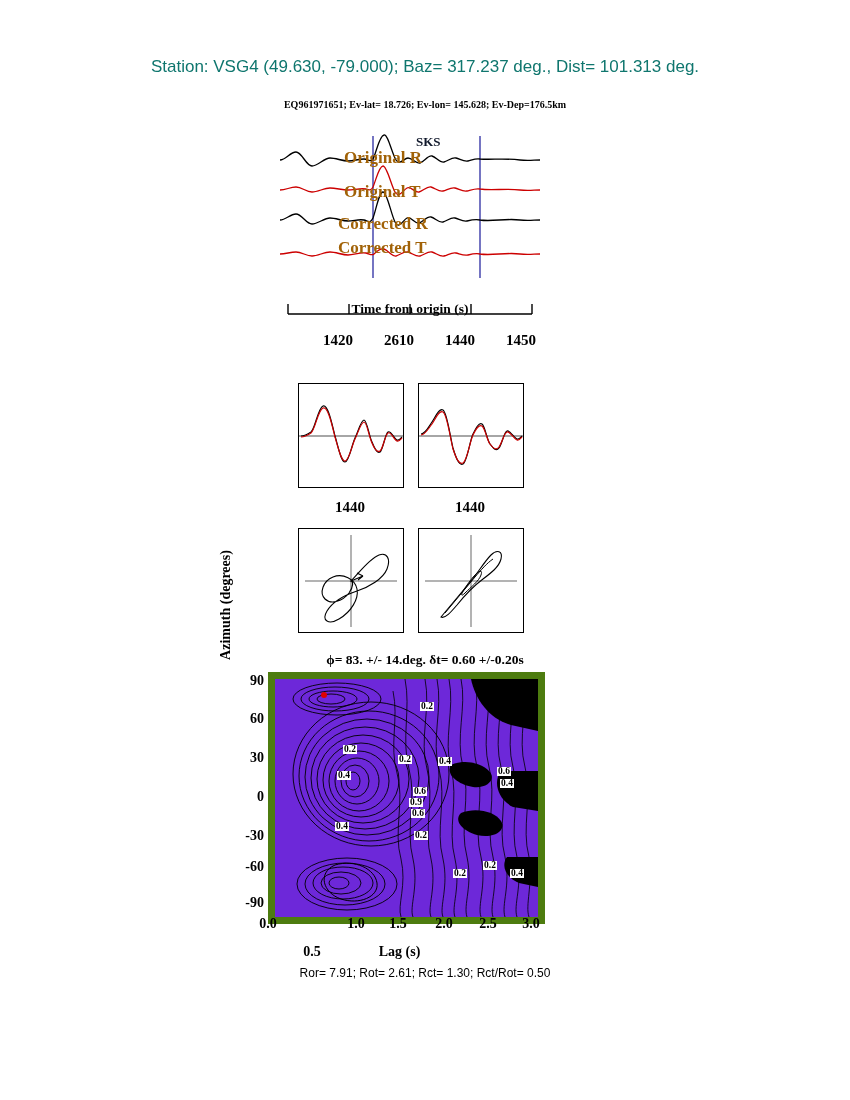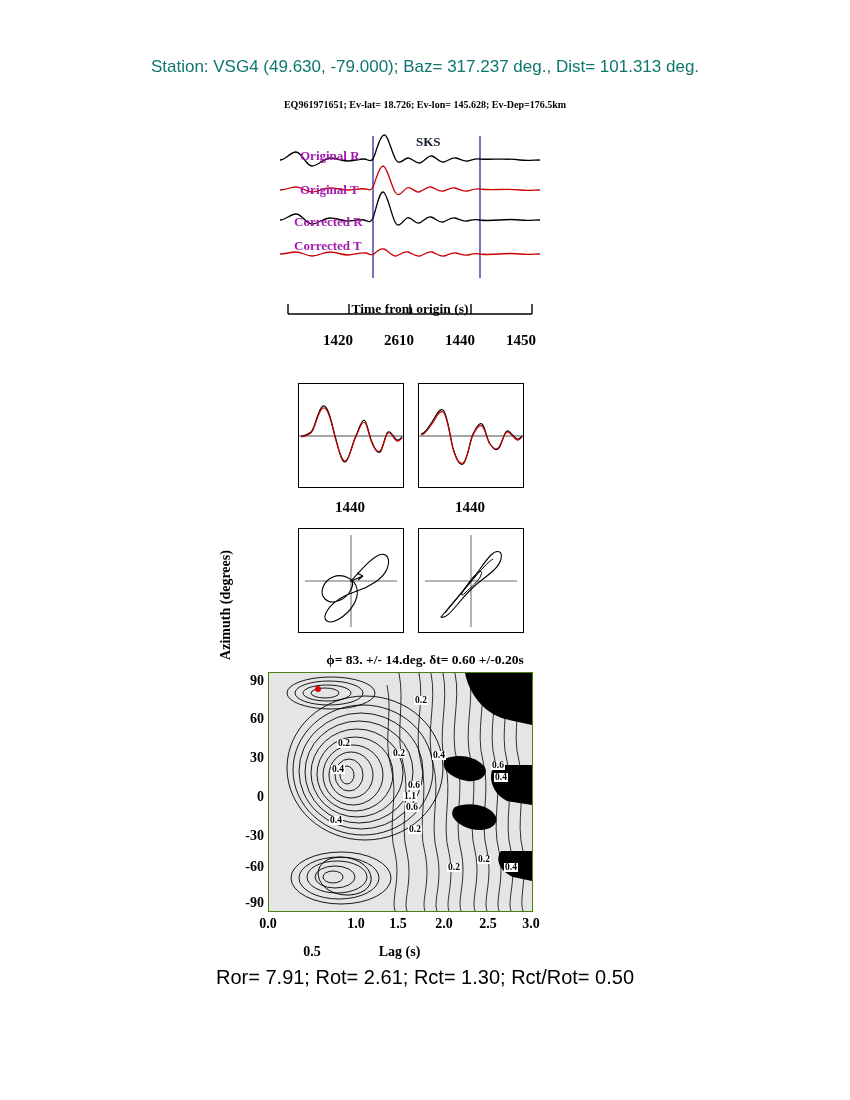"Original R" .wf-label { color: #a21caf -> #a16207; font-size: 13px -> 17px; margin-left: none -> 44px }
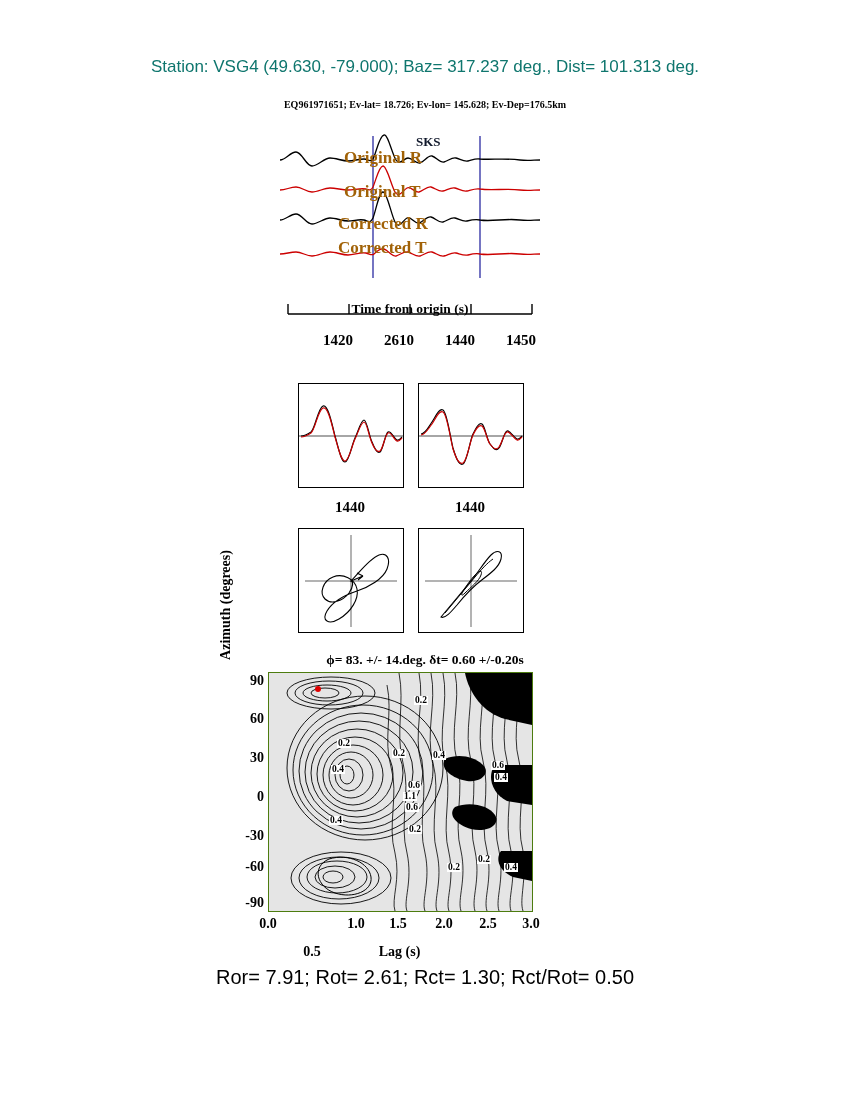"0.2" #contour-area { background: #e5e5e5 -> #6d28d9; border: 1px solid #4d7c0f -> 7px solid #4d7c0f }
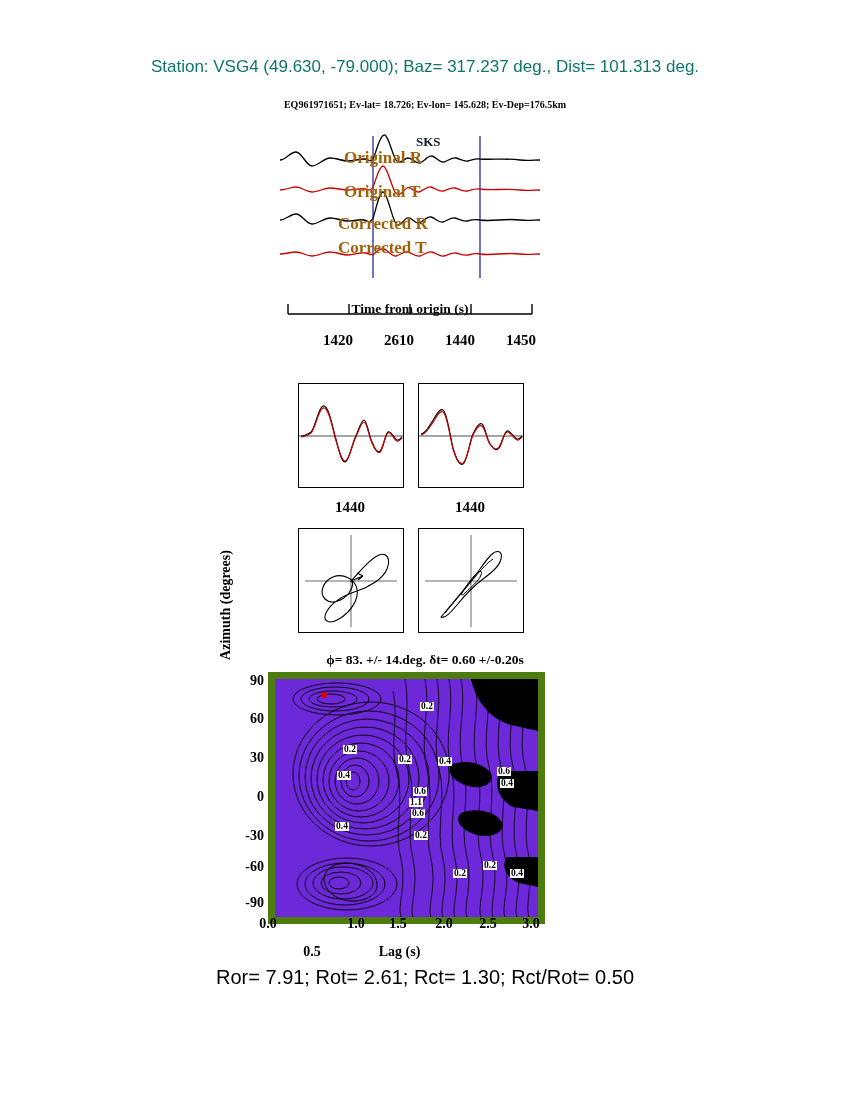"1.1" span.ctr-num { text: 1.1 -> 0.9 }
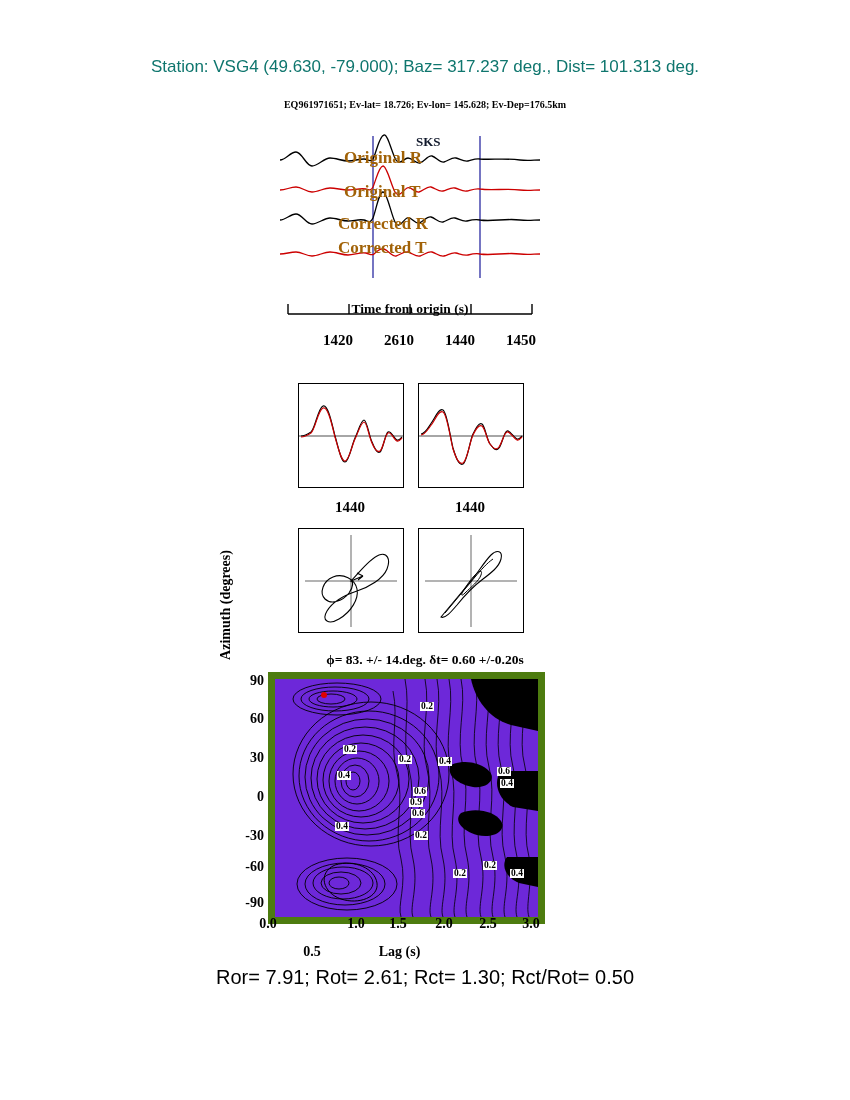"Ror= 7.91; Rot= 2.61; Rct=" #footer-line { font-size: 20px -> 12px }
